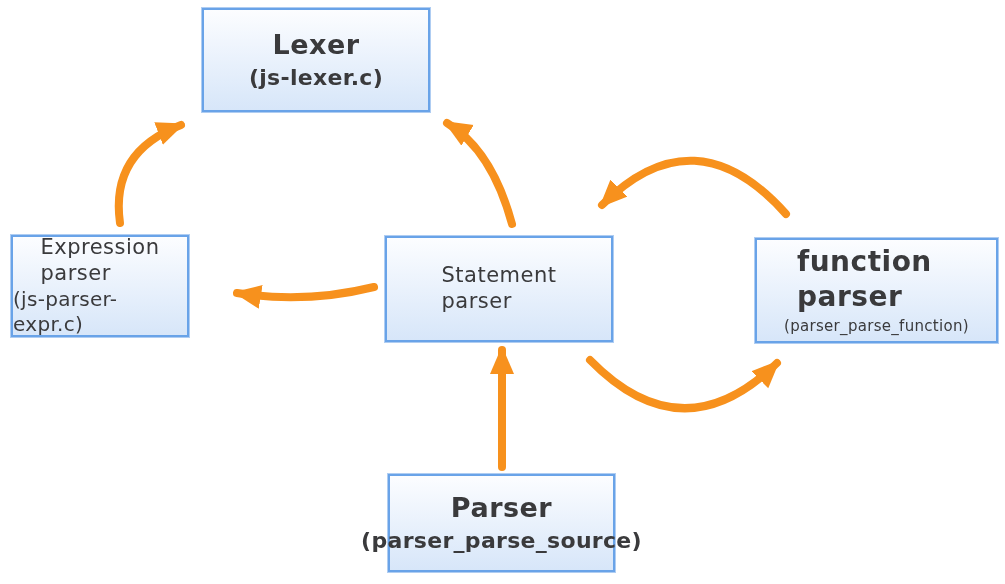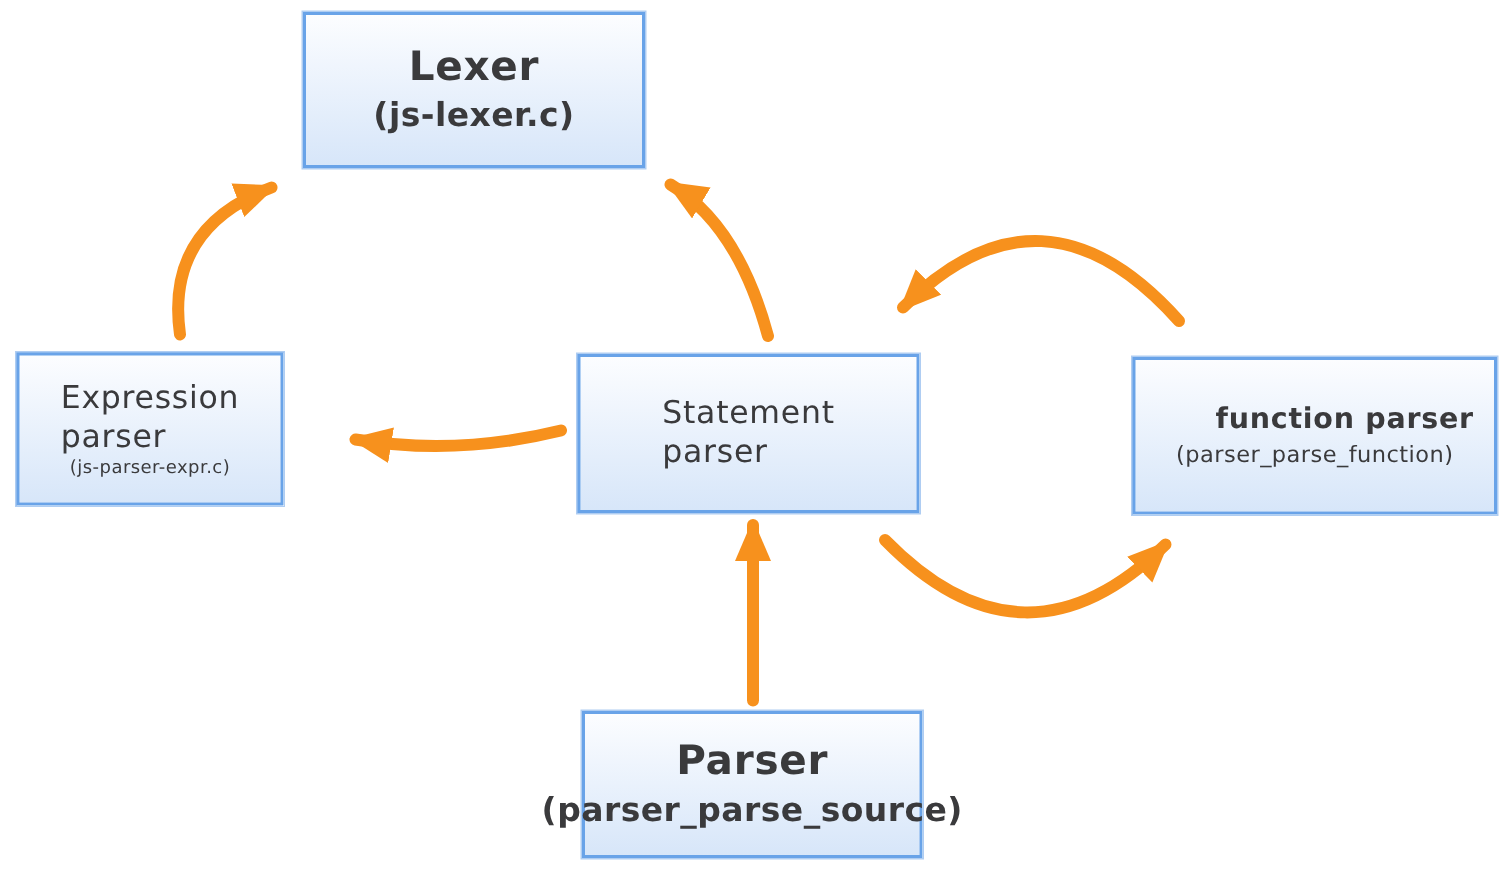"function parser" .t-fn .node-title { font-size: 19px -> 28px }
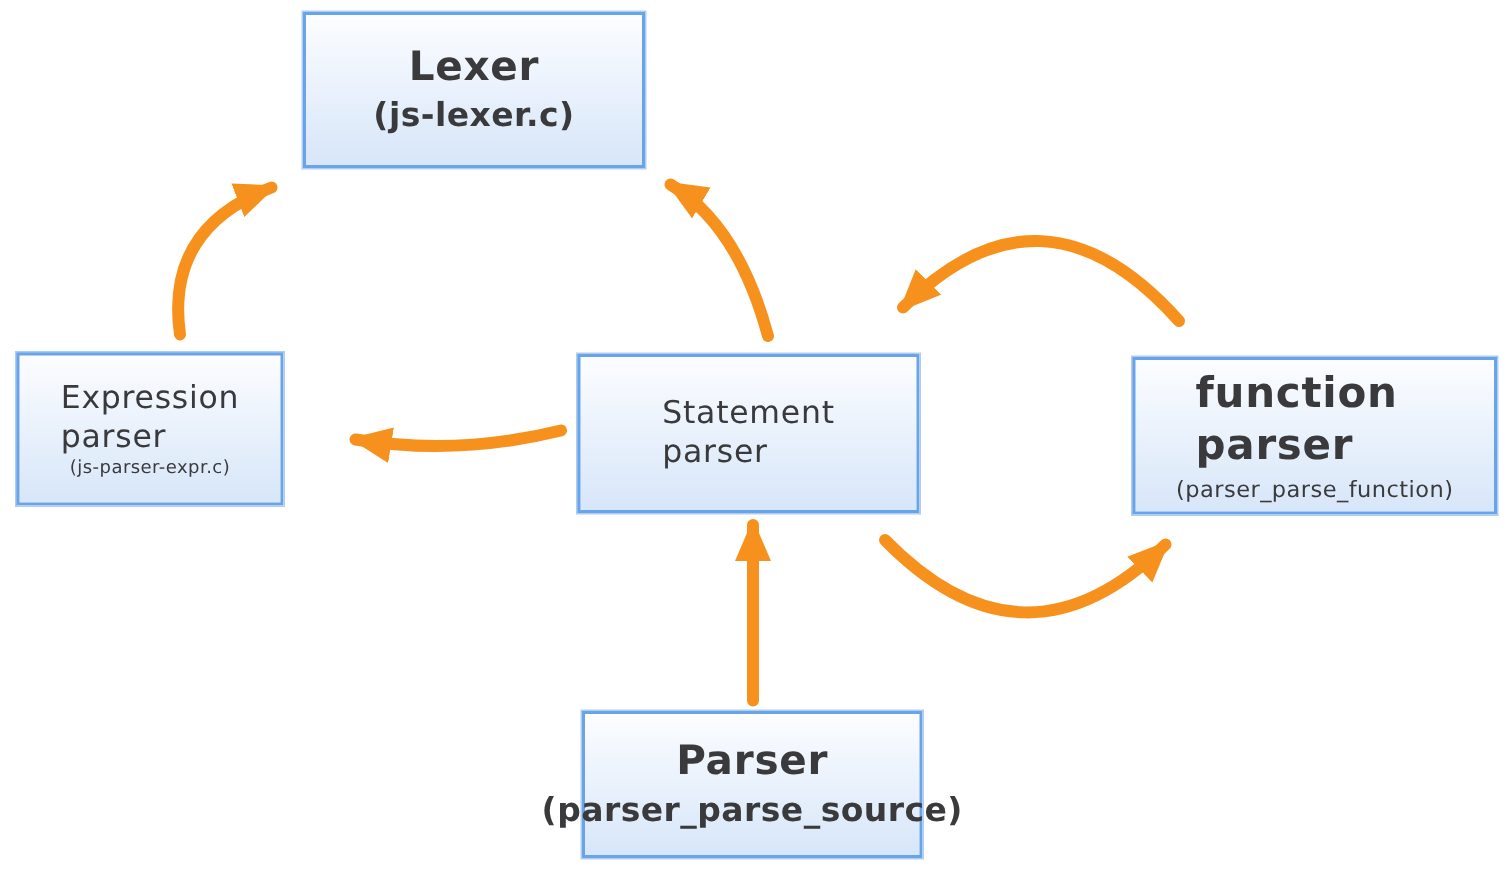"(js-parser-expr.c)" .t-med .node-subtitle { font-size: 12px -> 20px }
